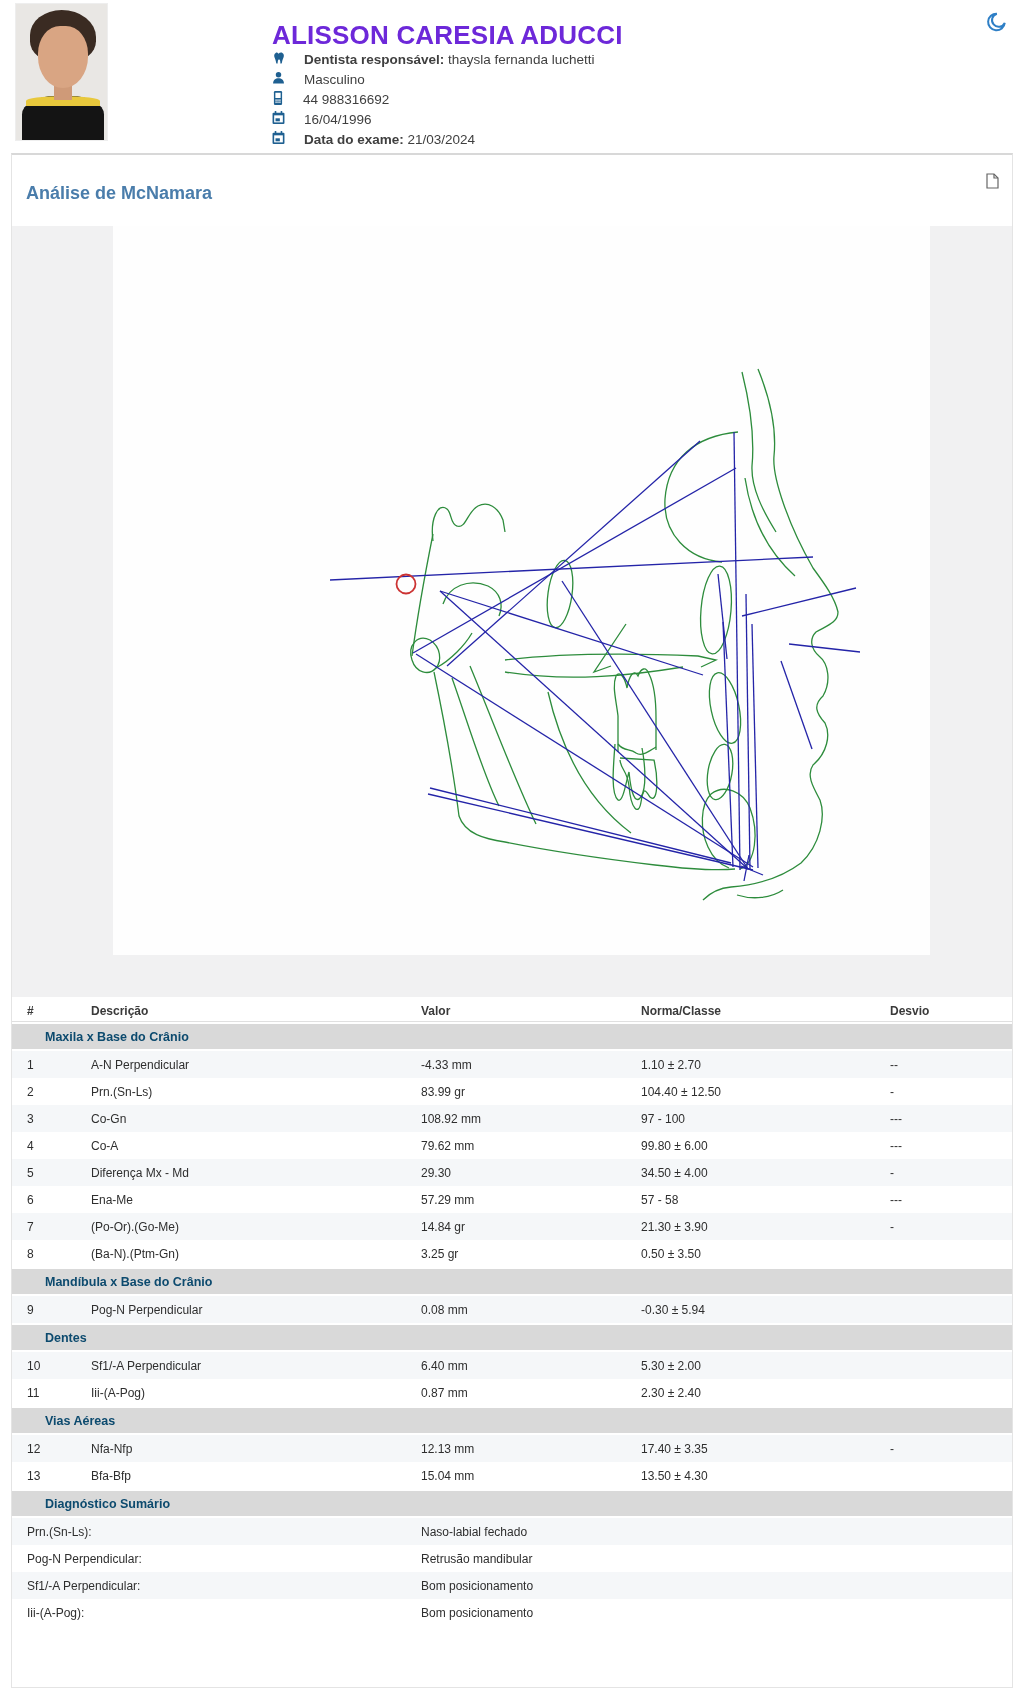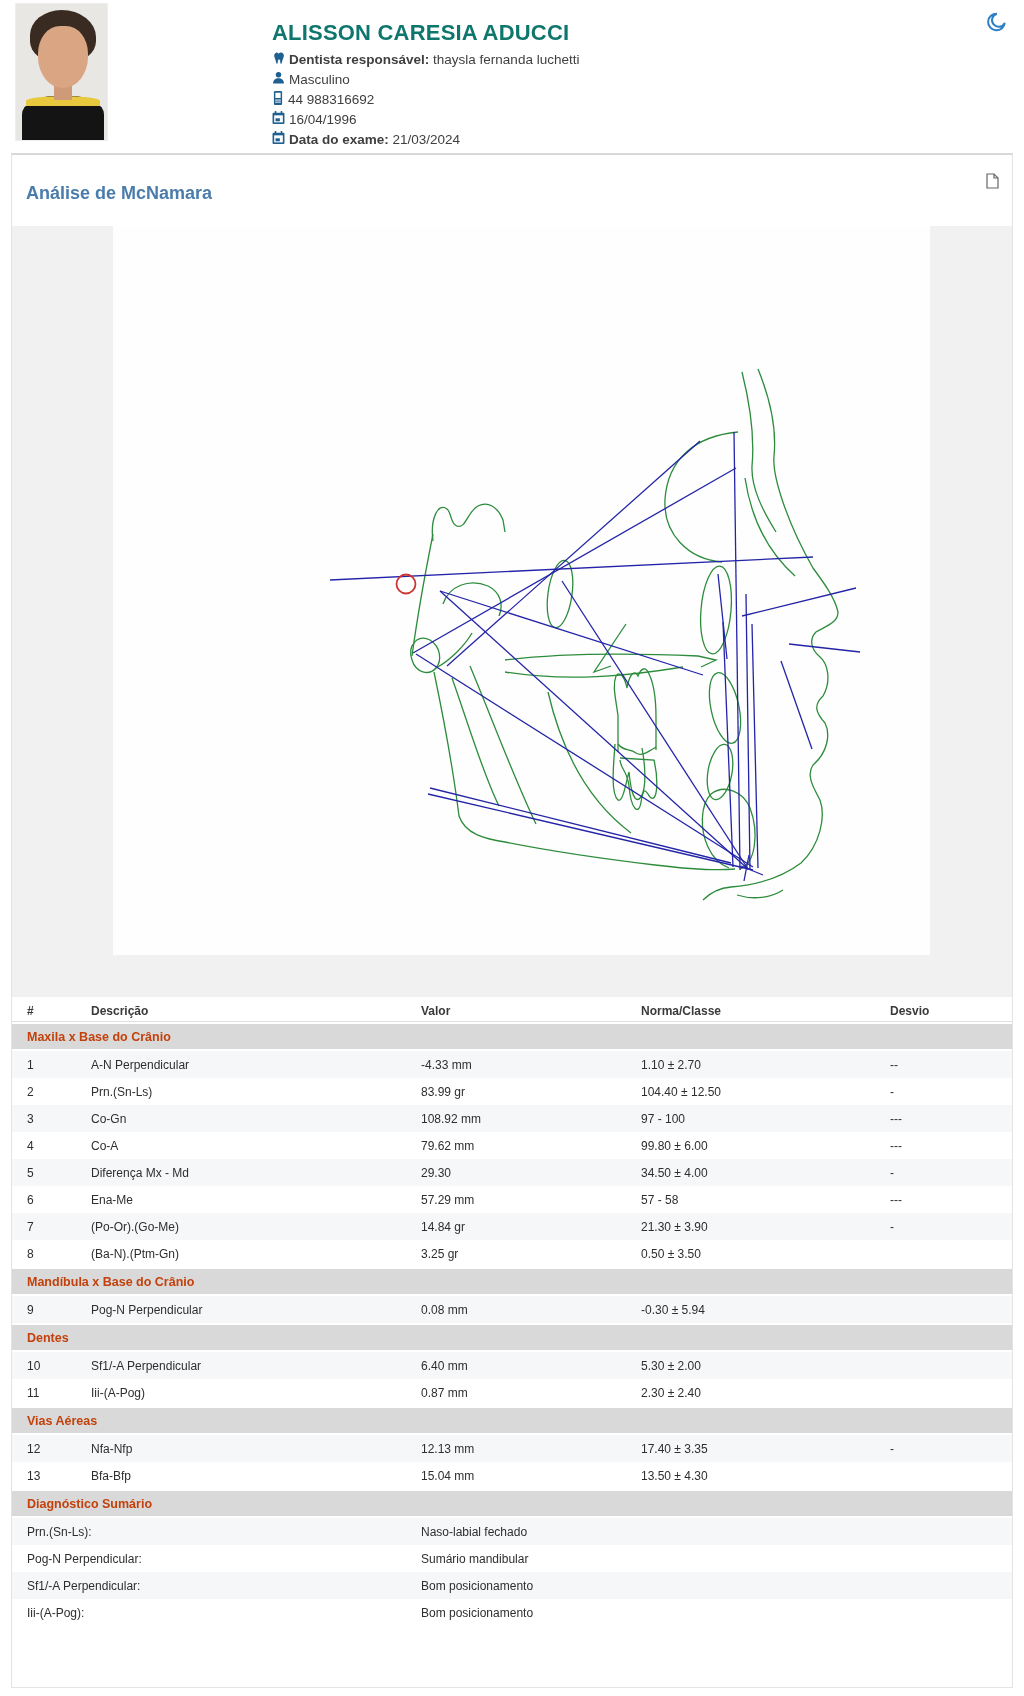"ALISSON CARESIA ADUCCI" .patient-name { color: #0f766e -> #6d28d9; font-size: 22px -> 26px }
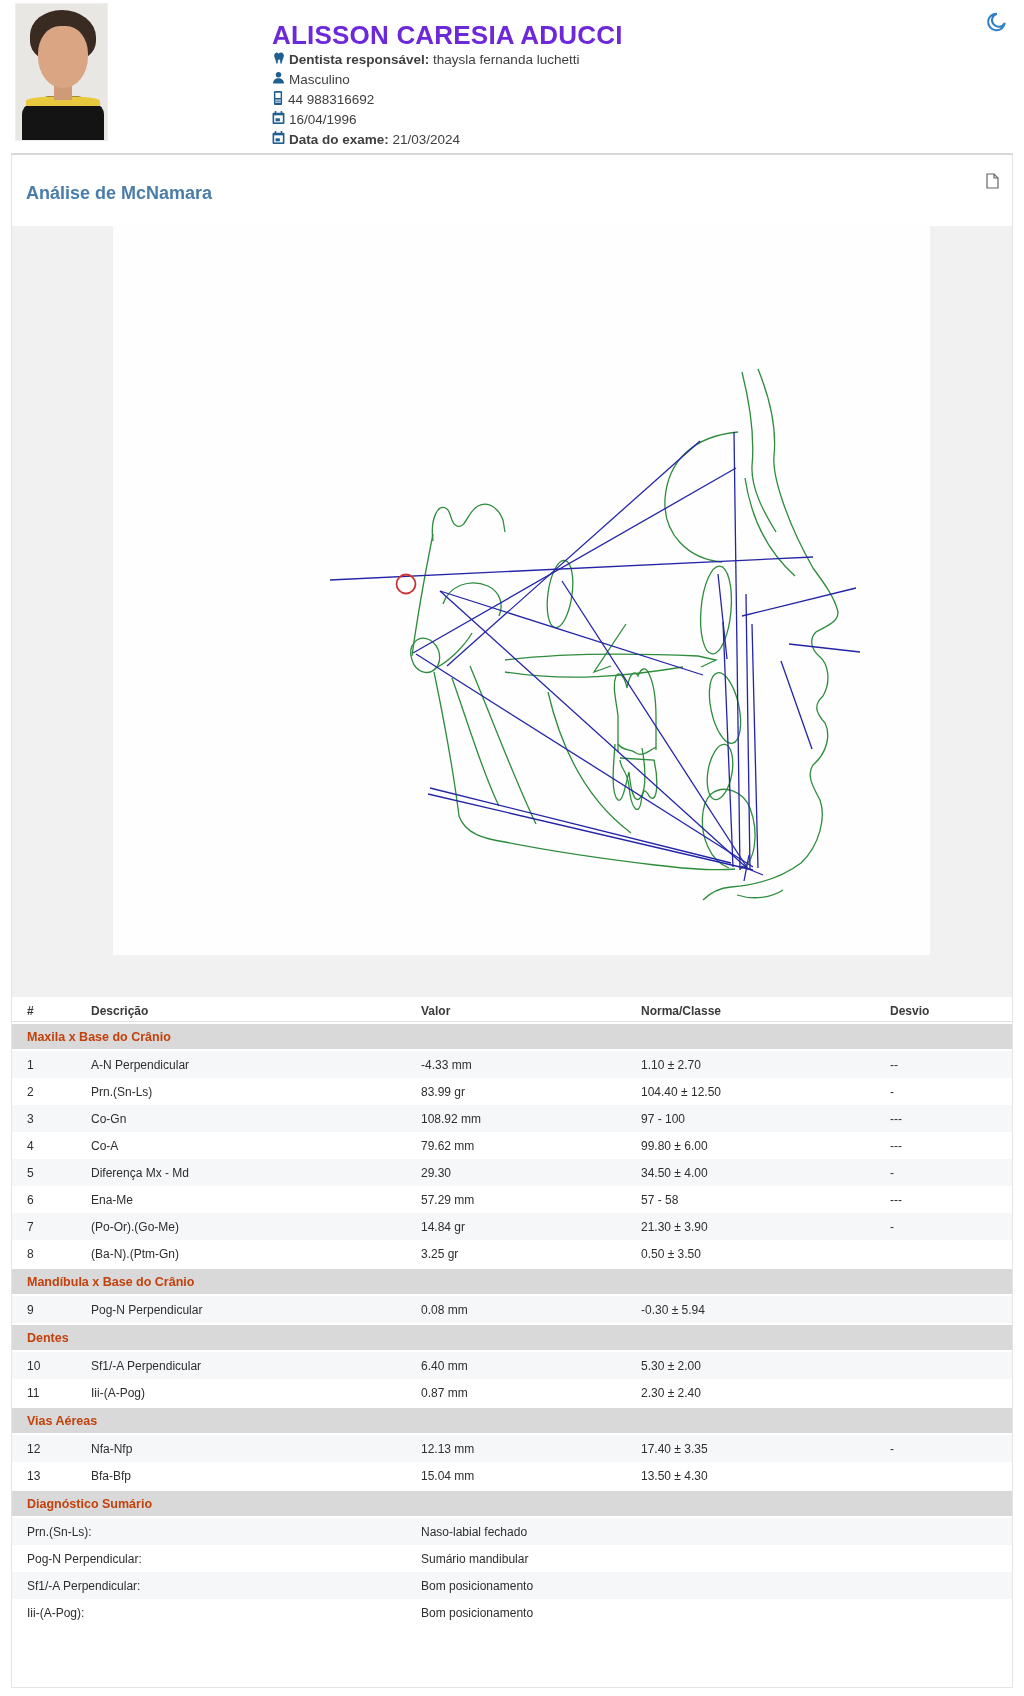"Dentista responsável: thaysla fernanda" .info-row { gap: 4px -> 19px }
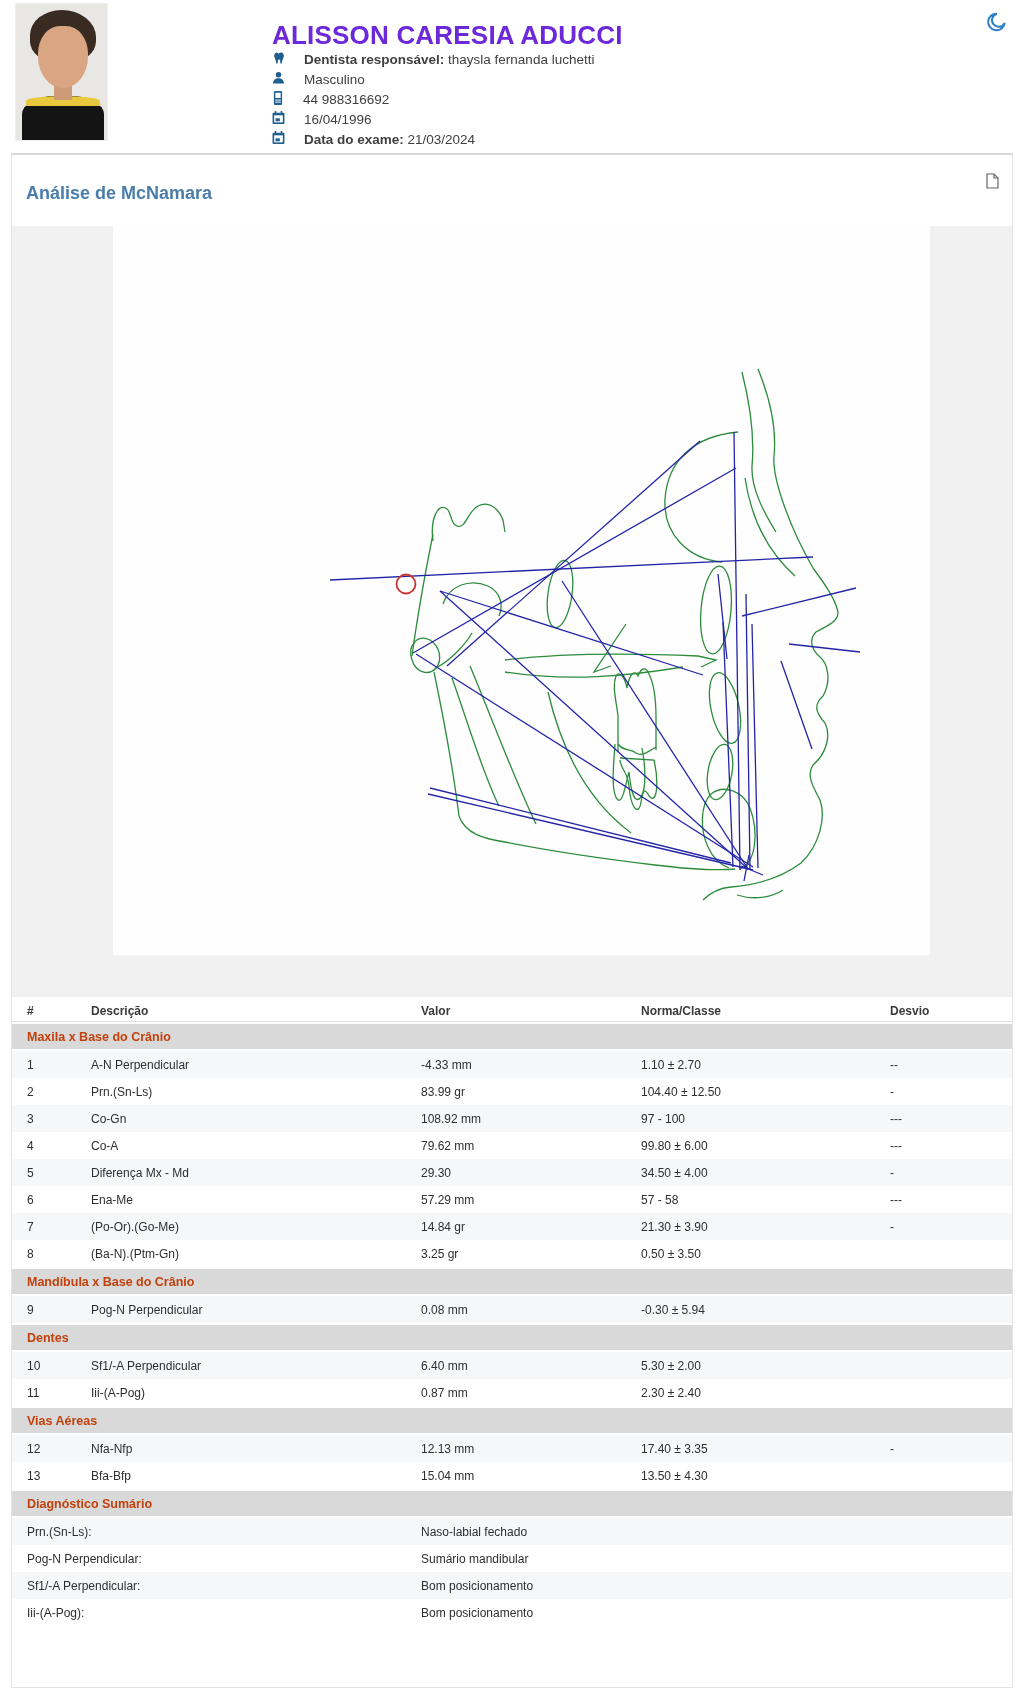"Maxila x Base do Crânio" .sec-row span { color: #c2410c -> #0c4a6e; margin-left: none -> 18px }
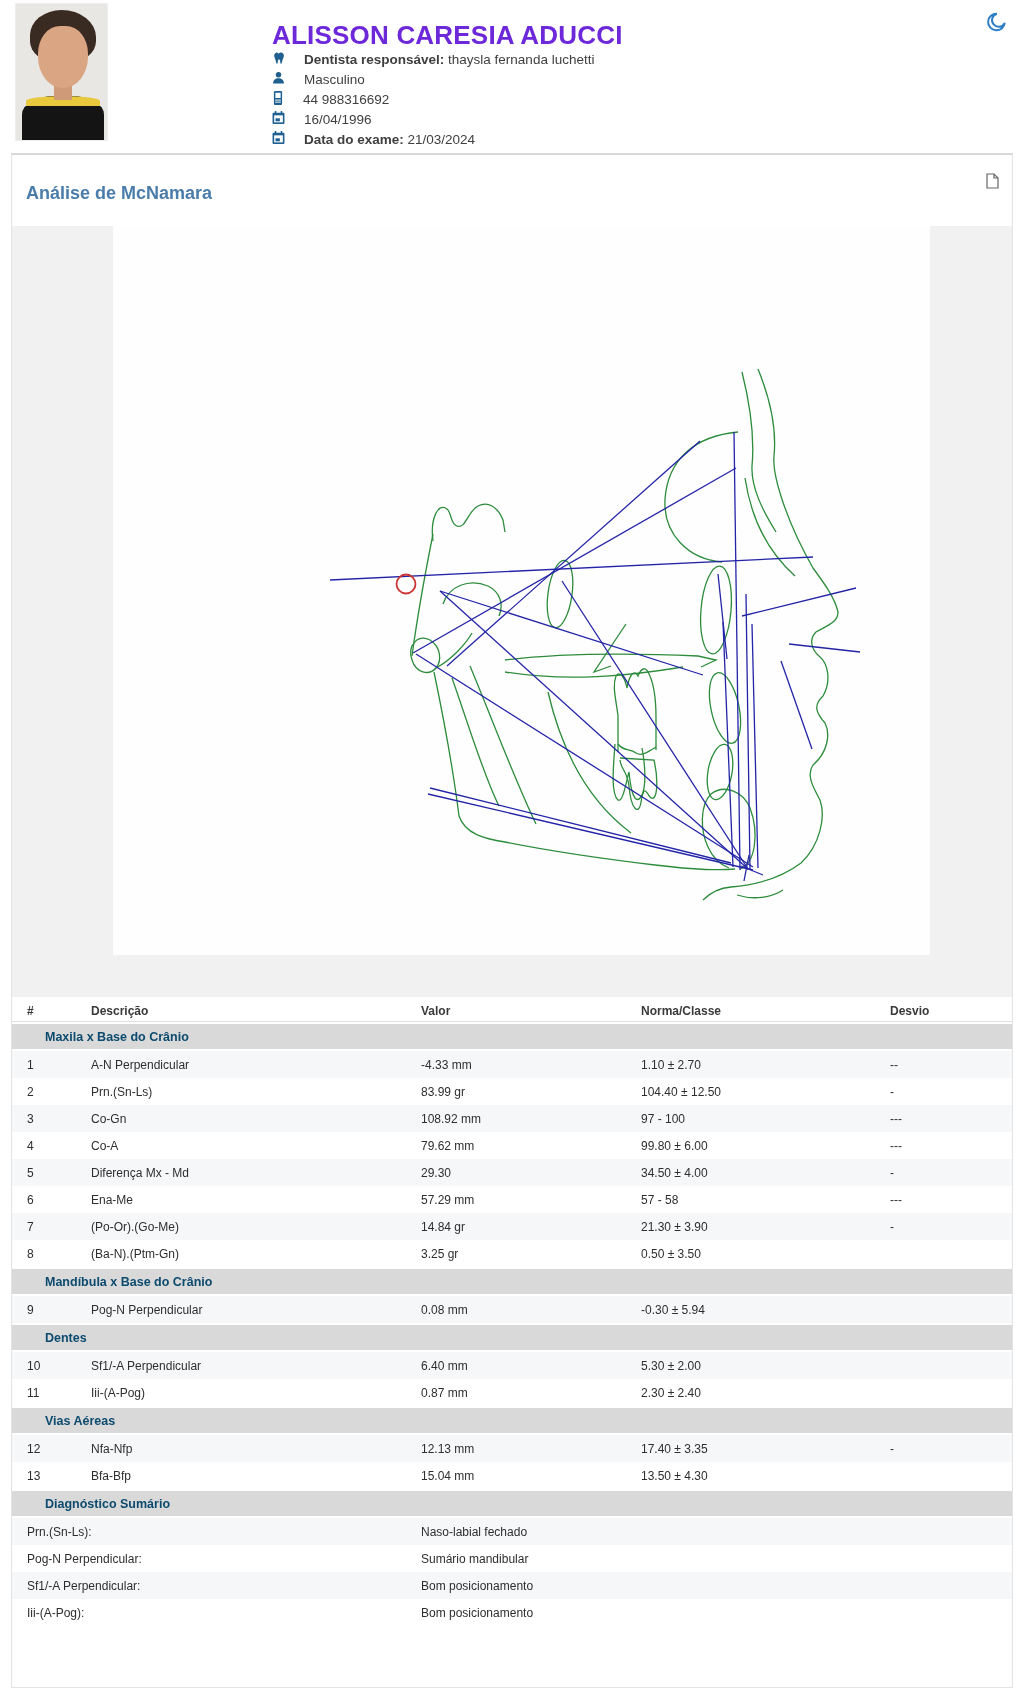"Sumário mandibular" span.c-diag-value { text: Sumário -> Retrusão }
